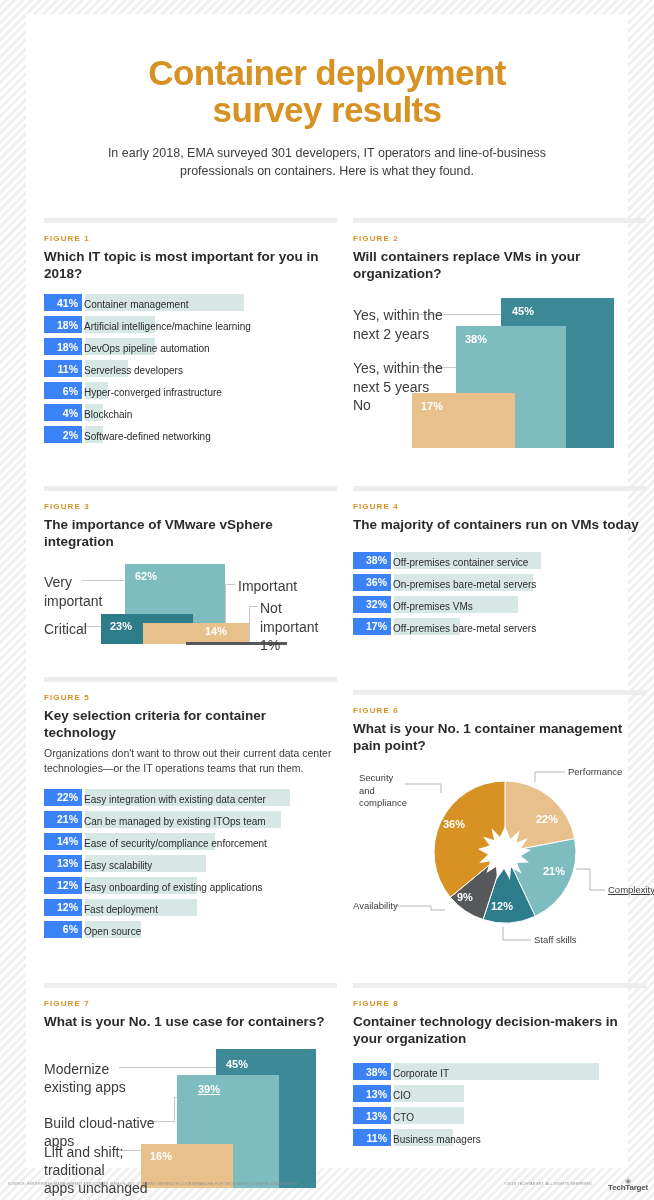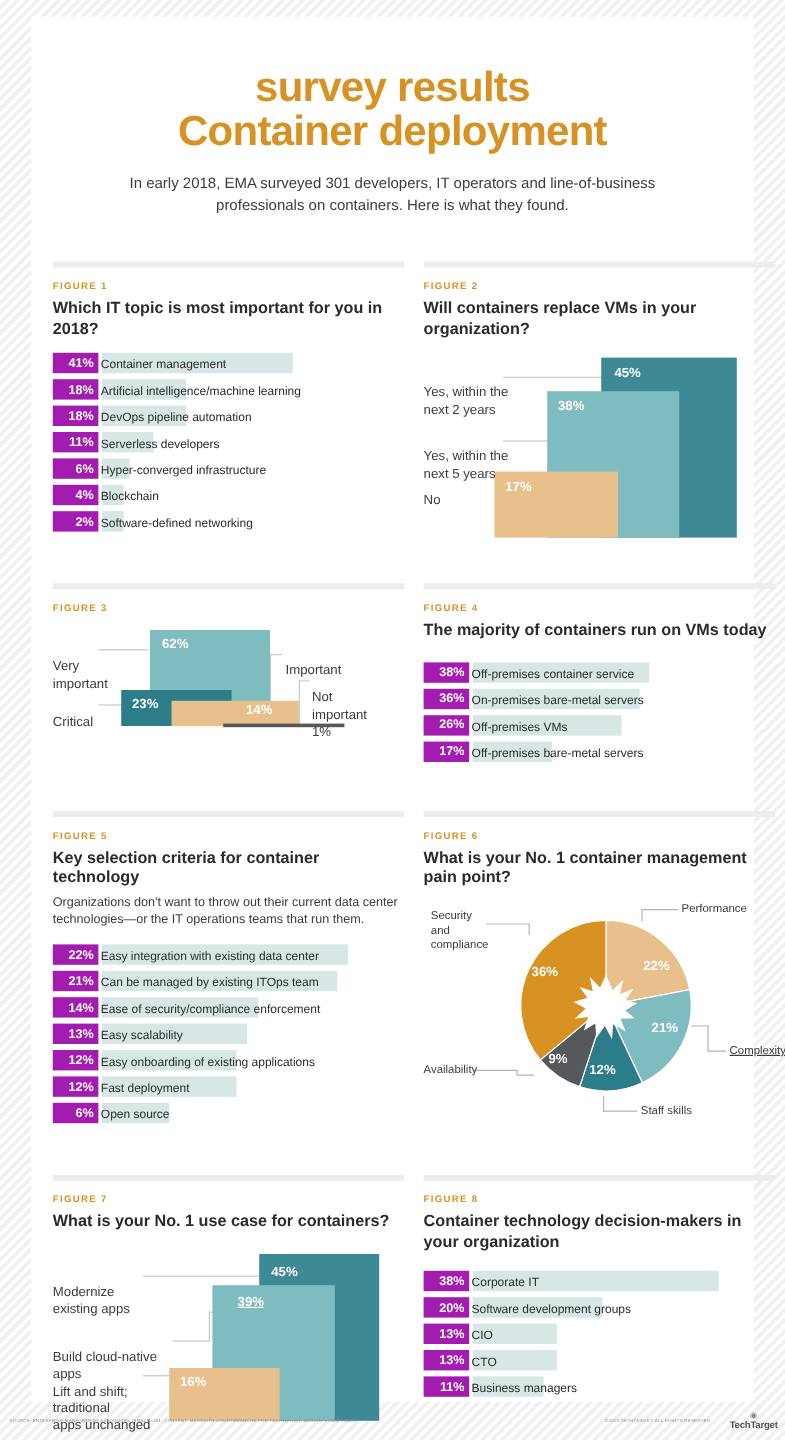"survey results" div { order: before "Container deployment" -> after "Container deployment" }
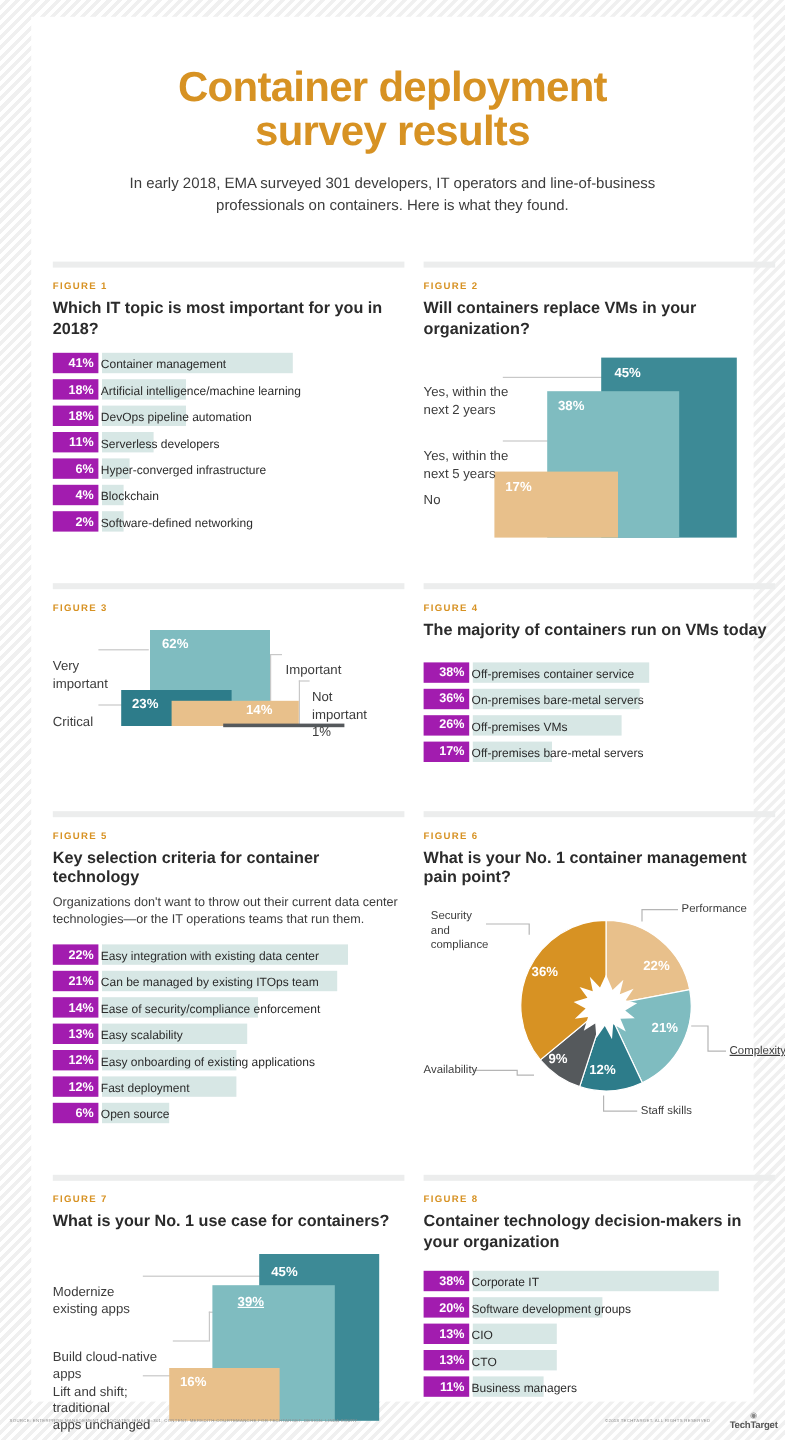"41%" .barpct { background: #a21caf -> #3b82f6 }
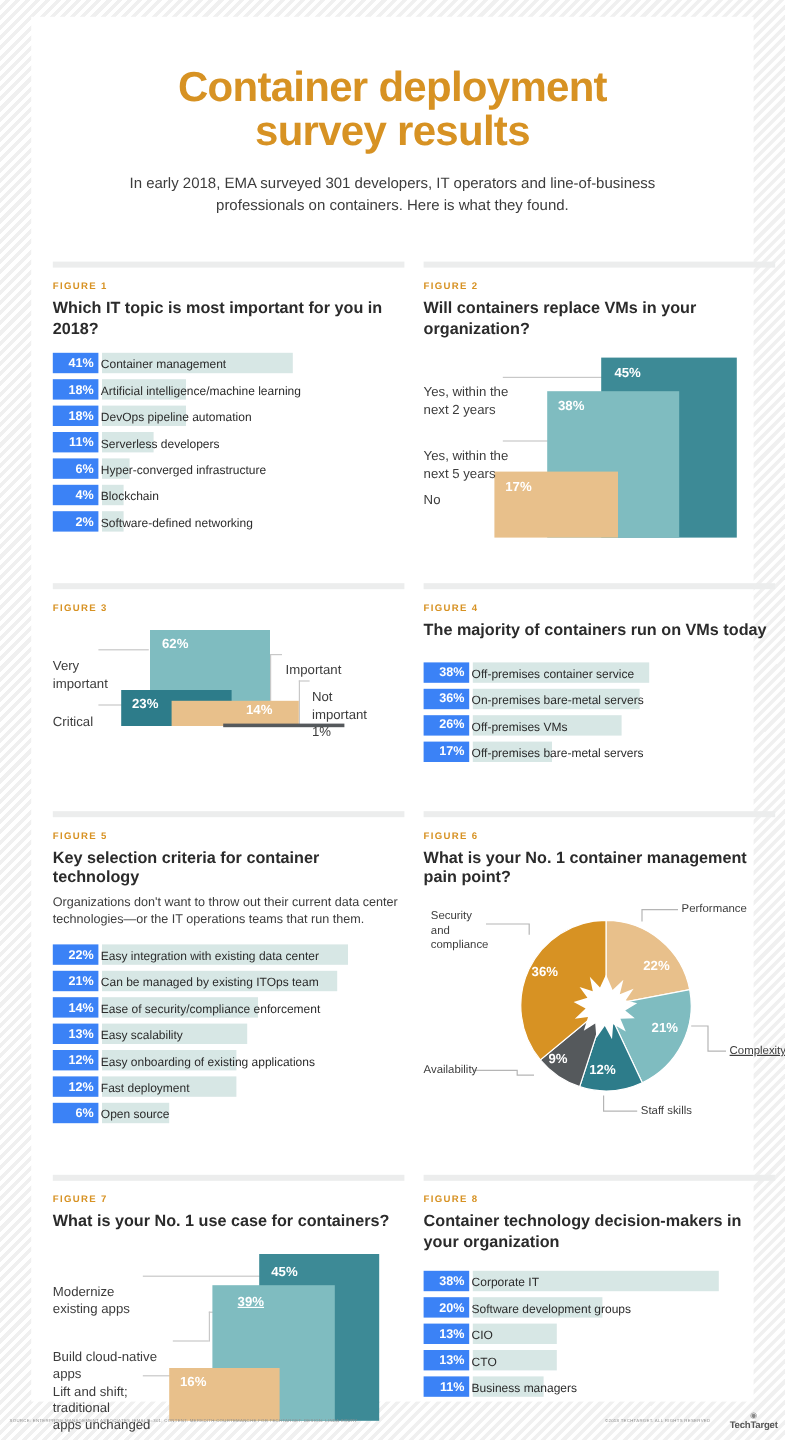"Yes, within the" .rc-lbl { font-size: 11px -> 14px; margin-top: 14px -> none }
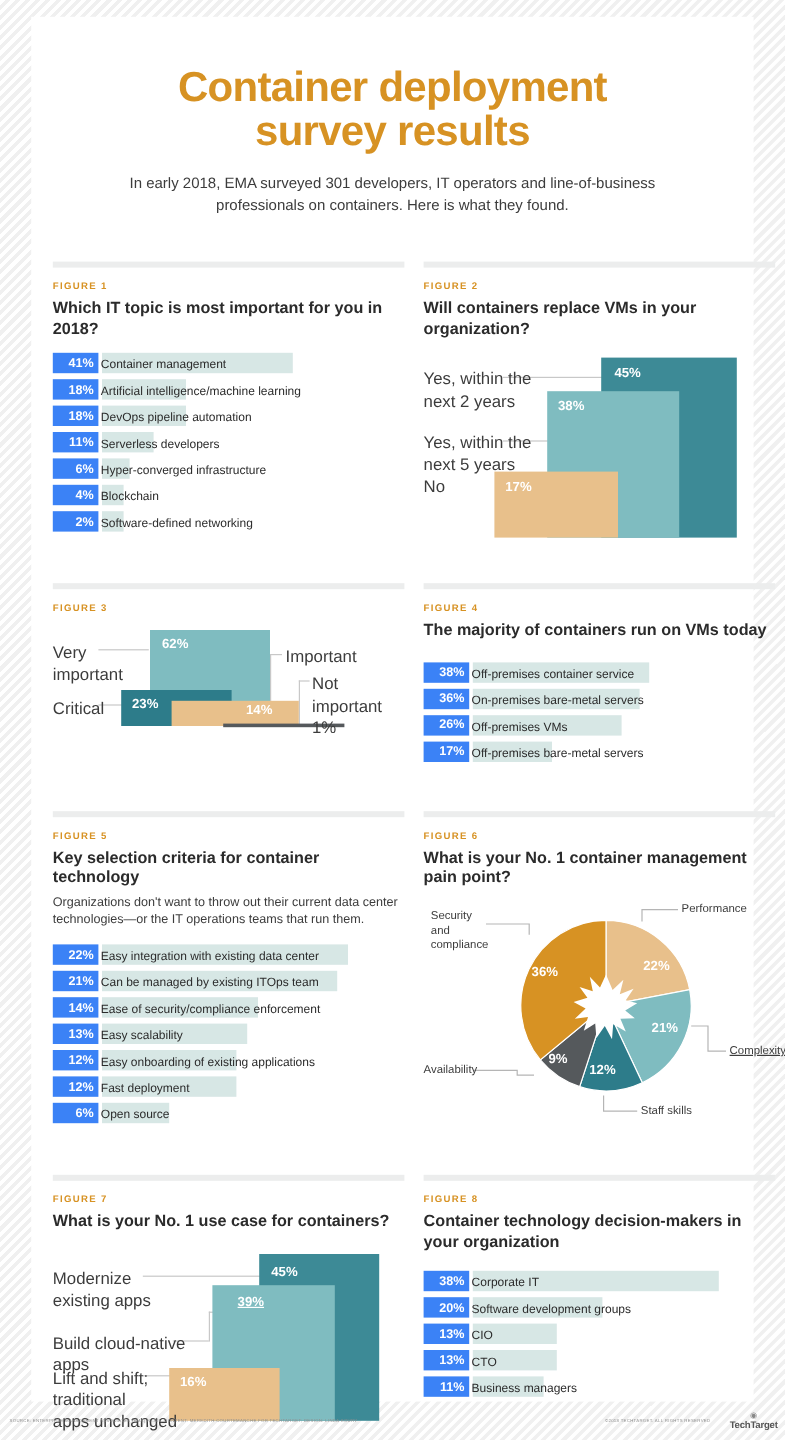"The importance of VMware vSphere" div.fightitle { html: none -> <div>The importance of VMware vSphere integration</div> }
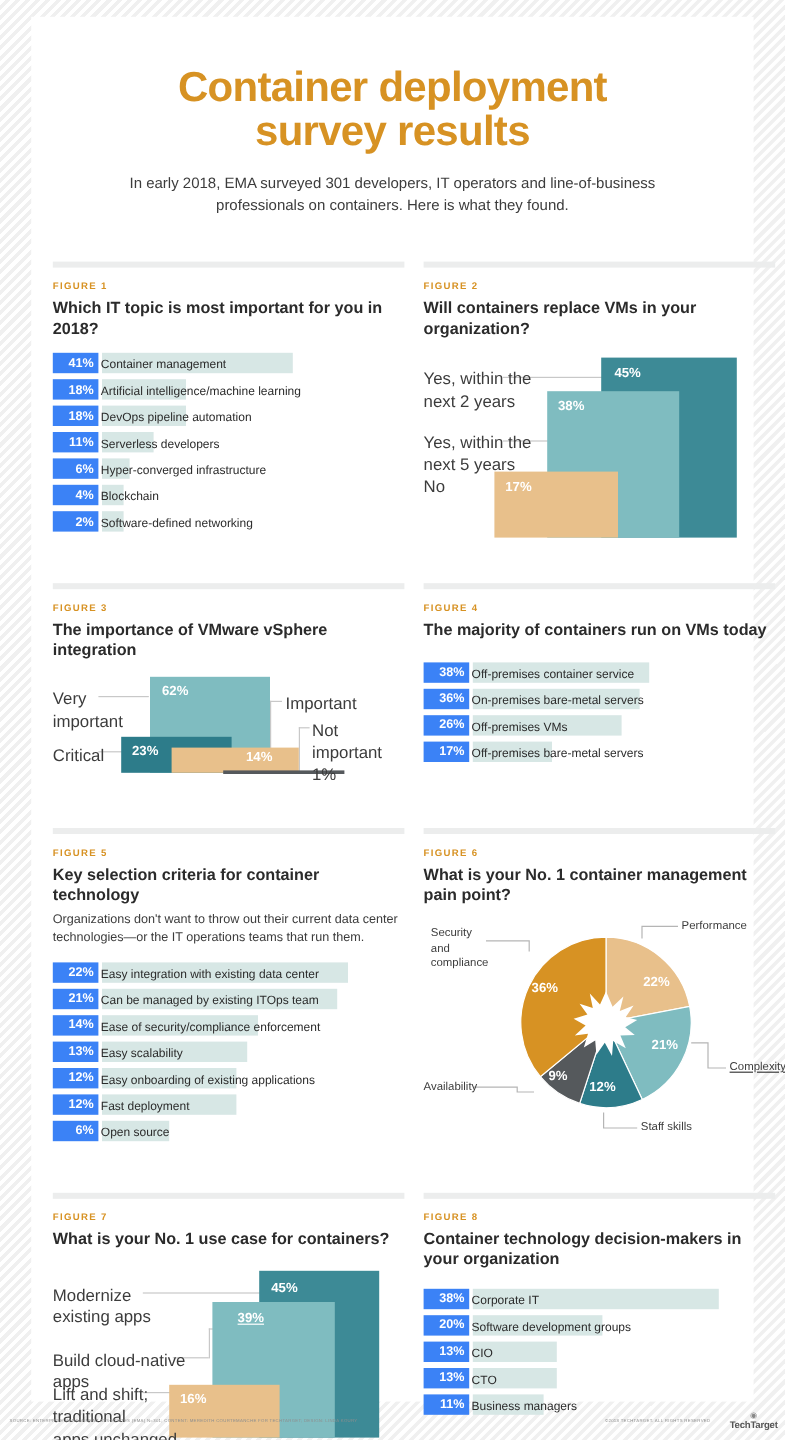"26%" div.barpct { text: 26% -> 32% }
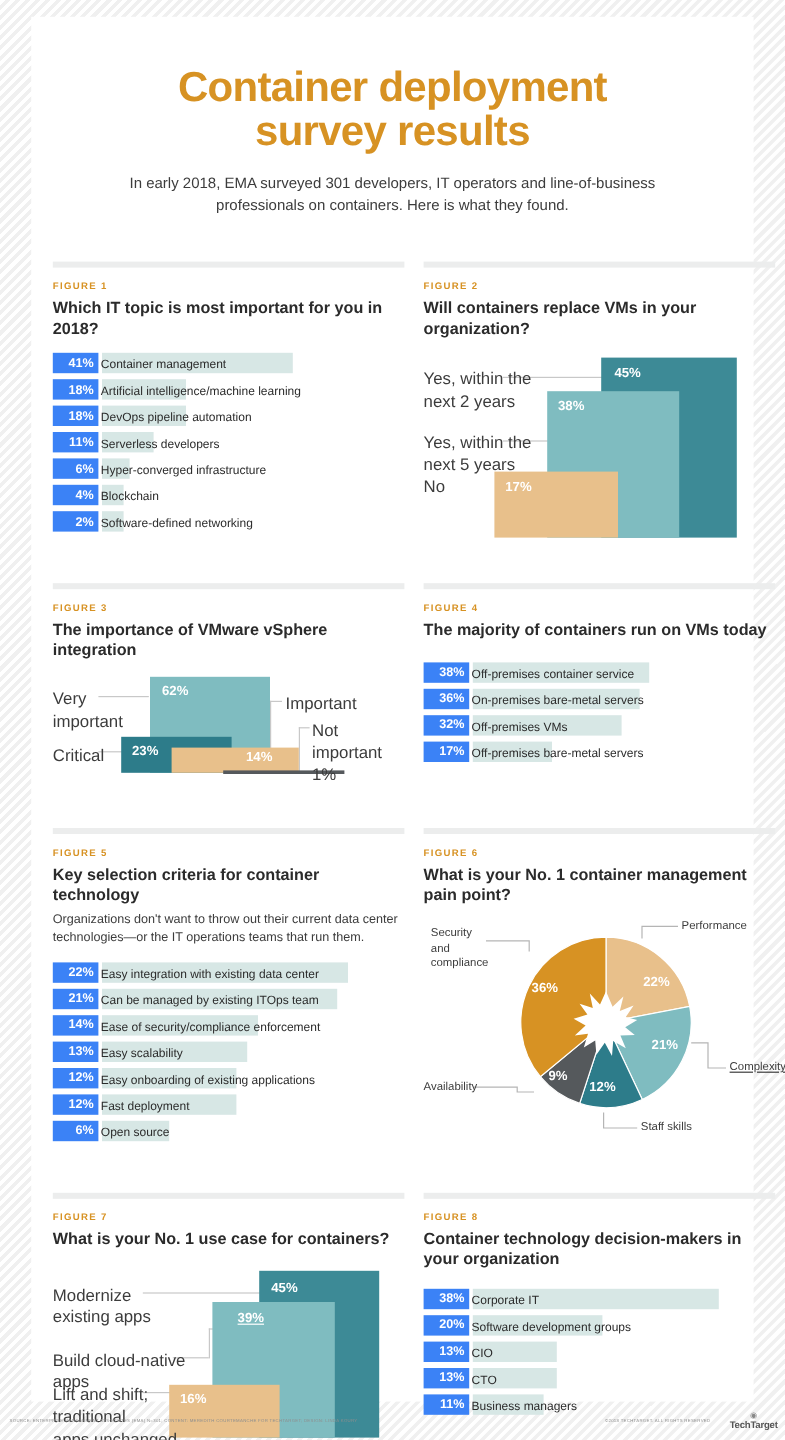"FIGURE 5" div.fig { margin-top: 36px -> 23px }
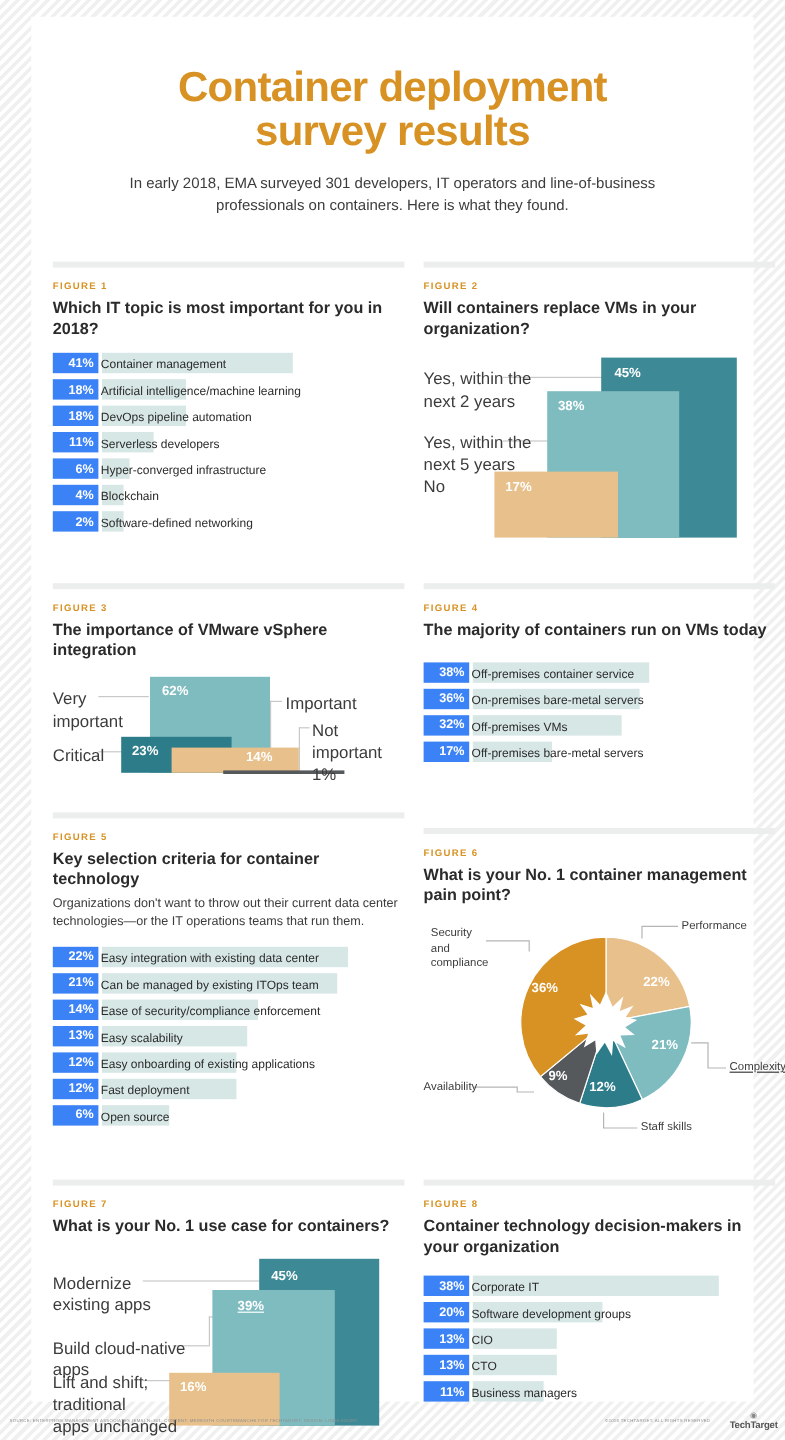"20%" div.barrow { html: <div> <div></div> <div>20%</div> <div>Software development groups</div> </div> -> none }
